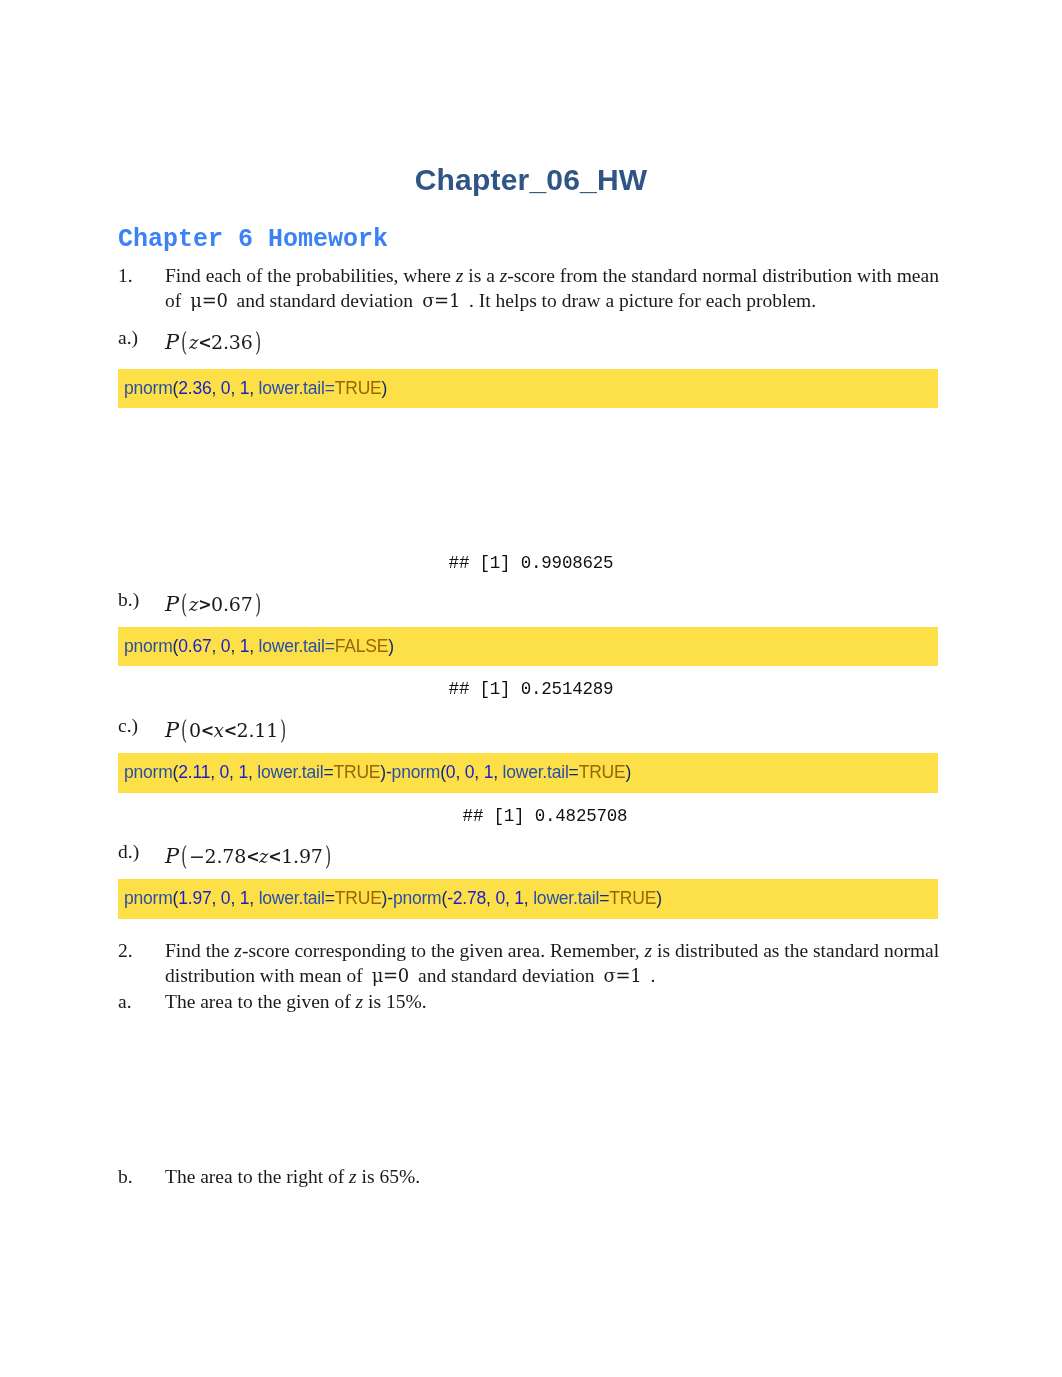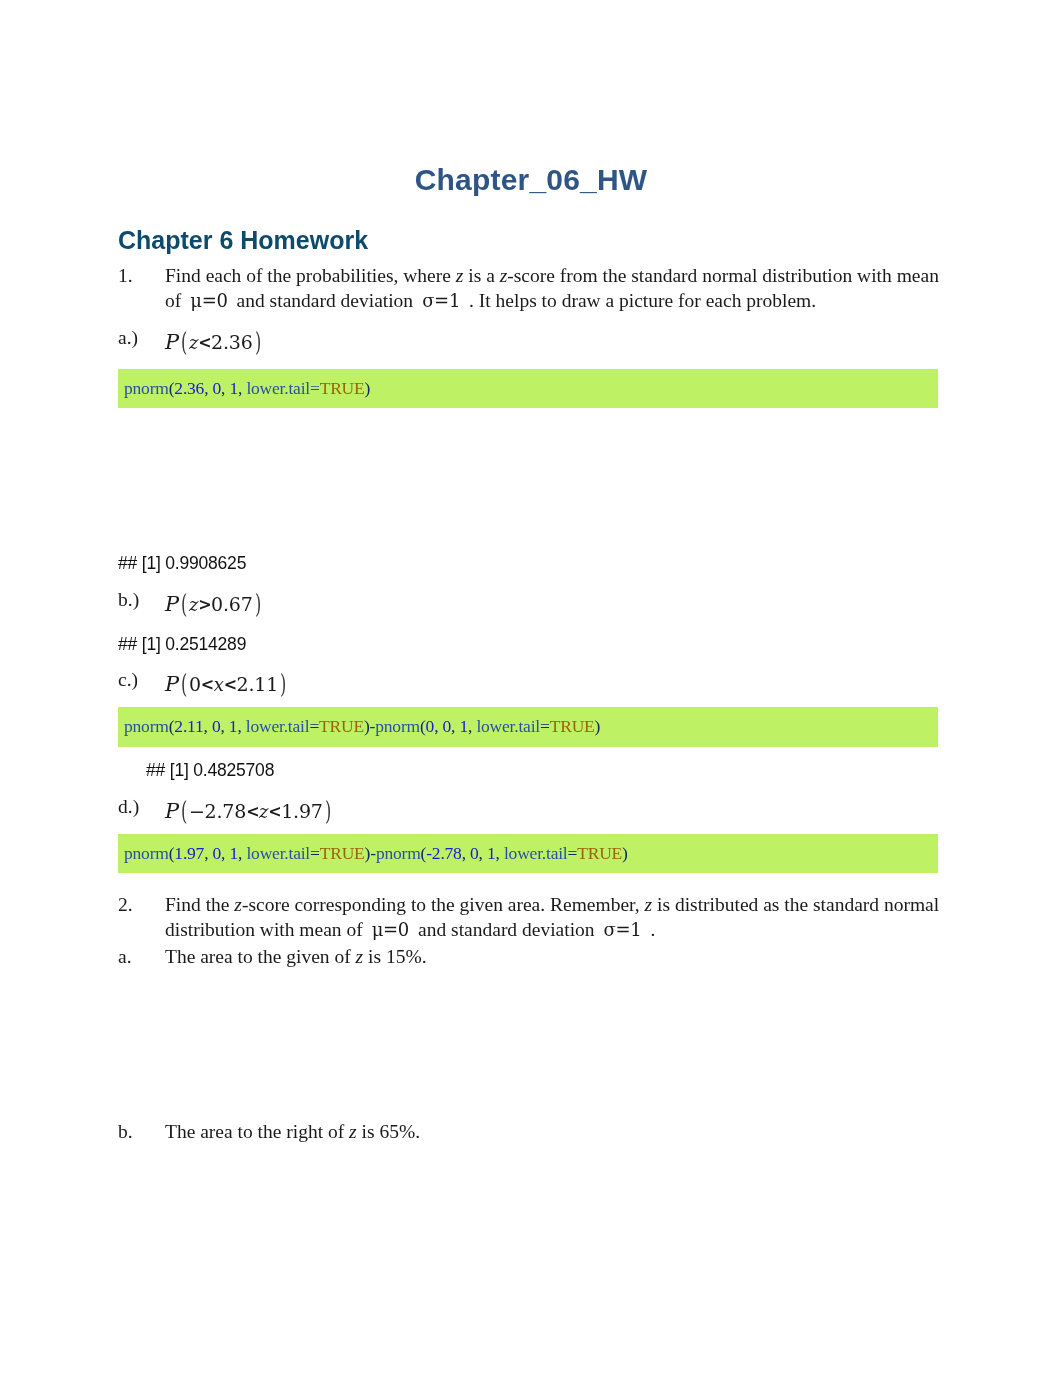"Chapter 6 Homework" .h2 { color: #0c4a6e -> #3b82f6; font-family: Liberation Sans, sans-serif -> Liberation Mono, monospace }
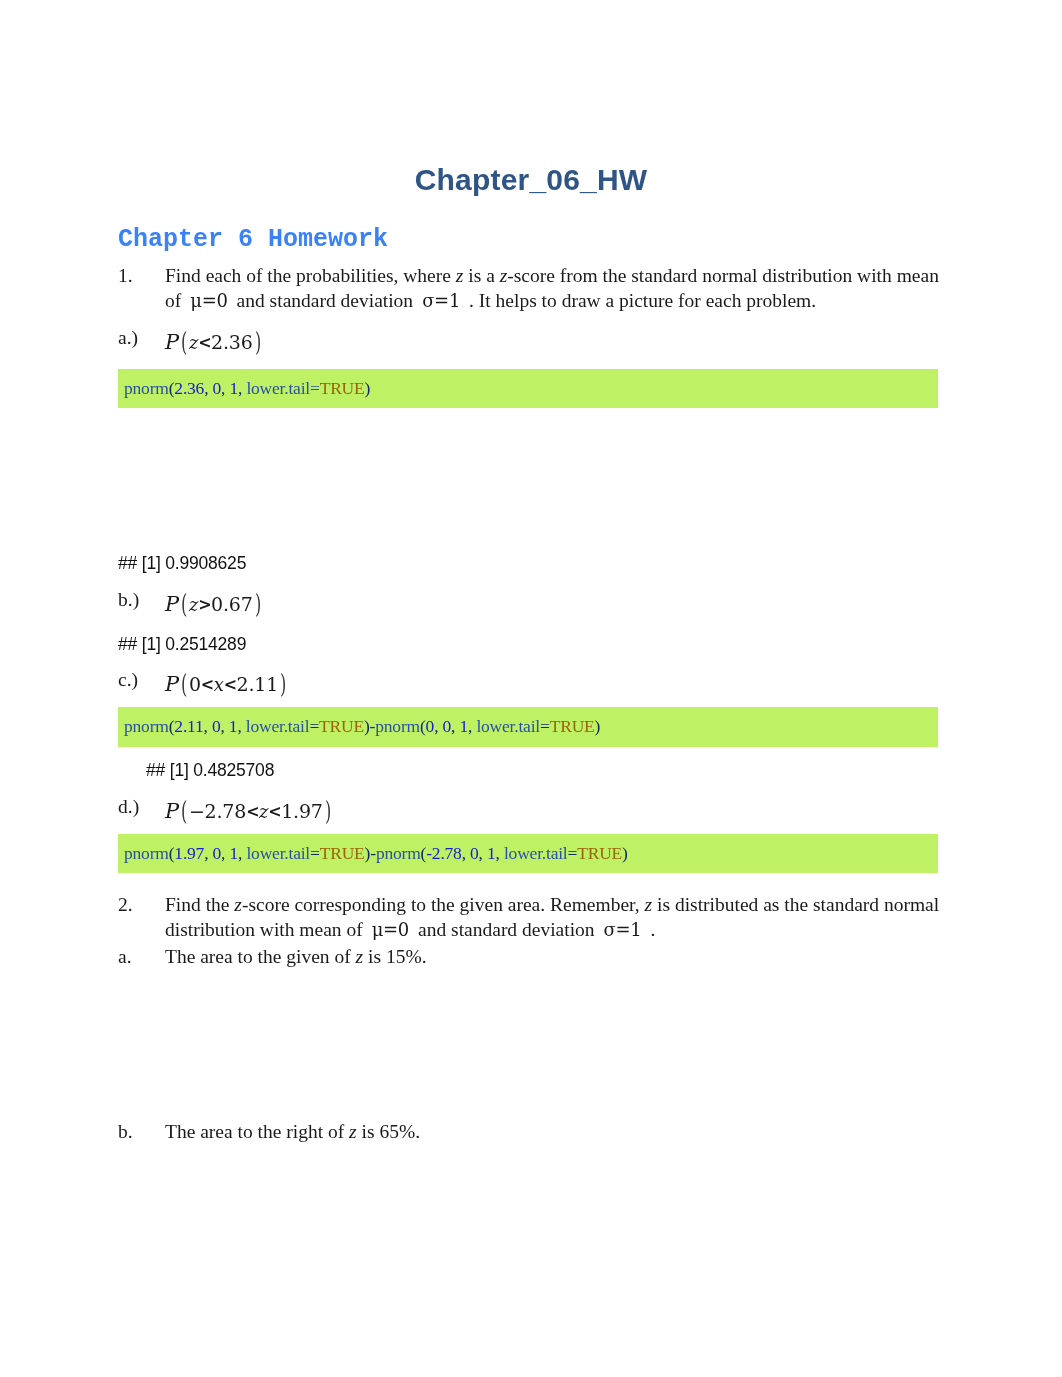"pnorm(2.36, 0, 1, lower.tail=TRUE)" .code { background: #bef264 -> #fde047; font-family: Liberation Serif, serif -> Liberation Sans, sans-serif }
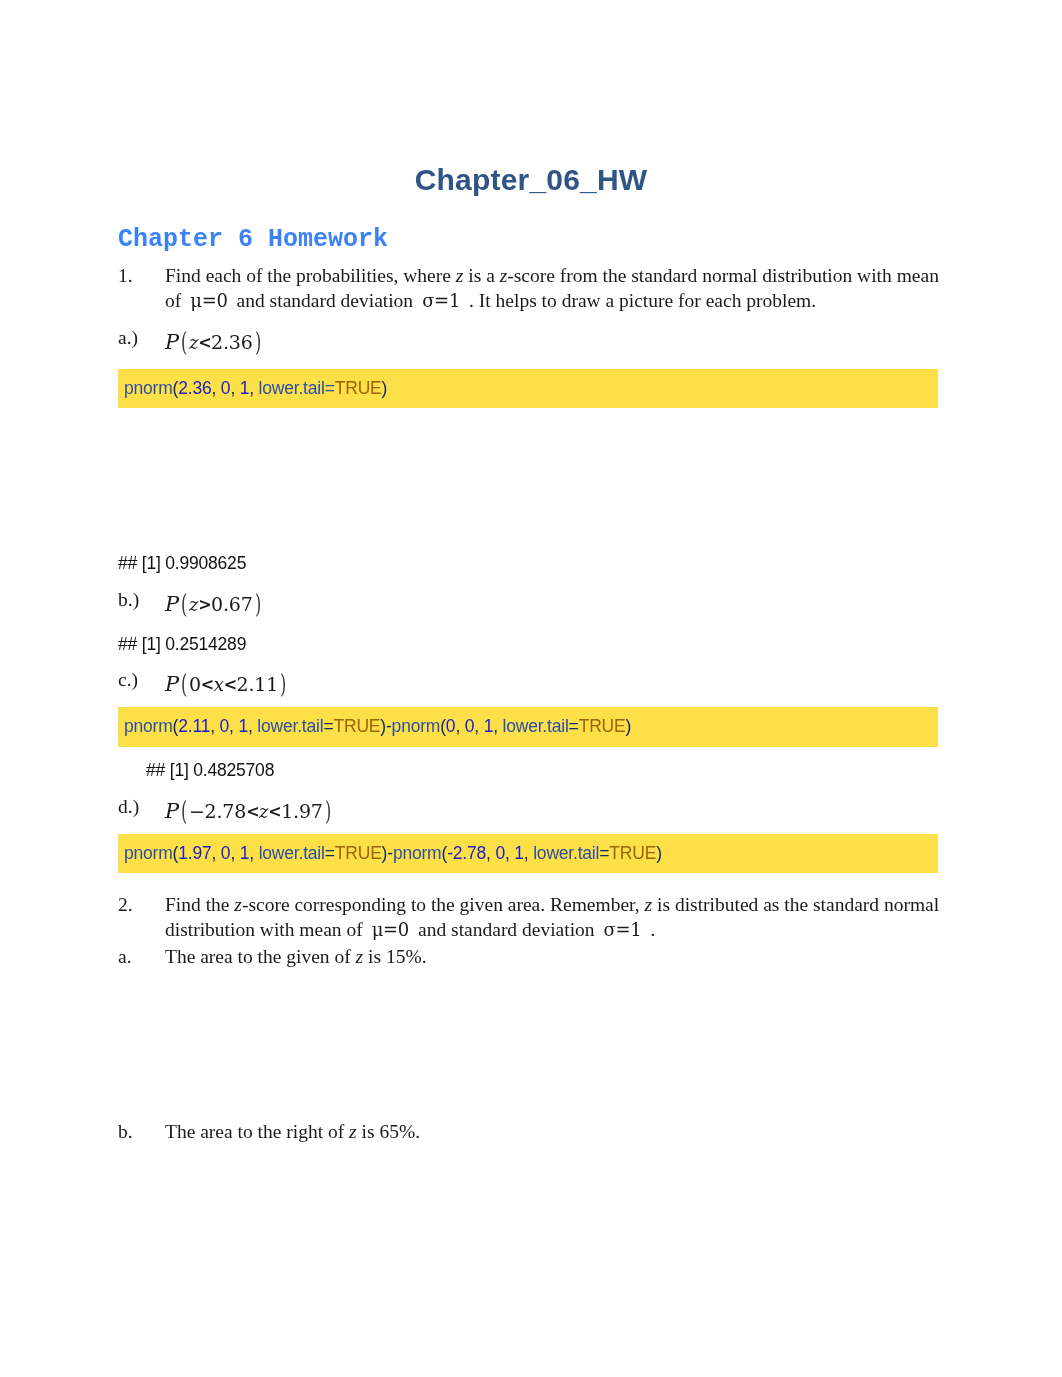"## [1] 0.9908625" .out { font-family: Liberation Sans, sans-serif -> Liberation Mono, monospace; text-align: none -> center }
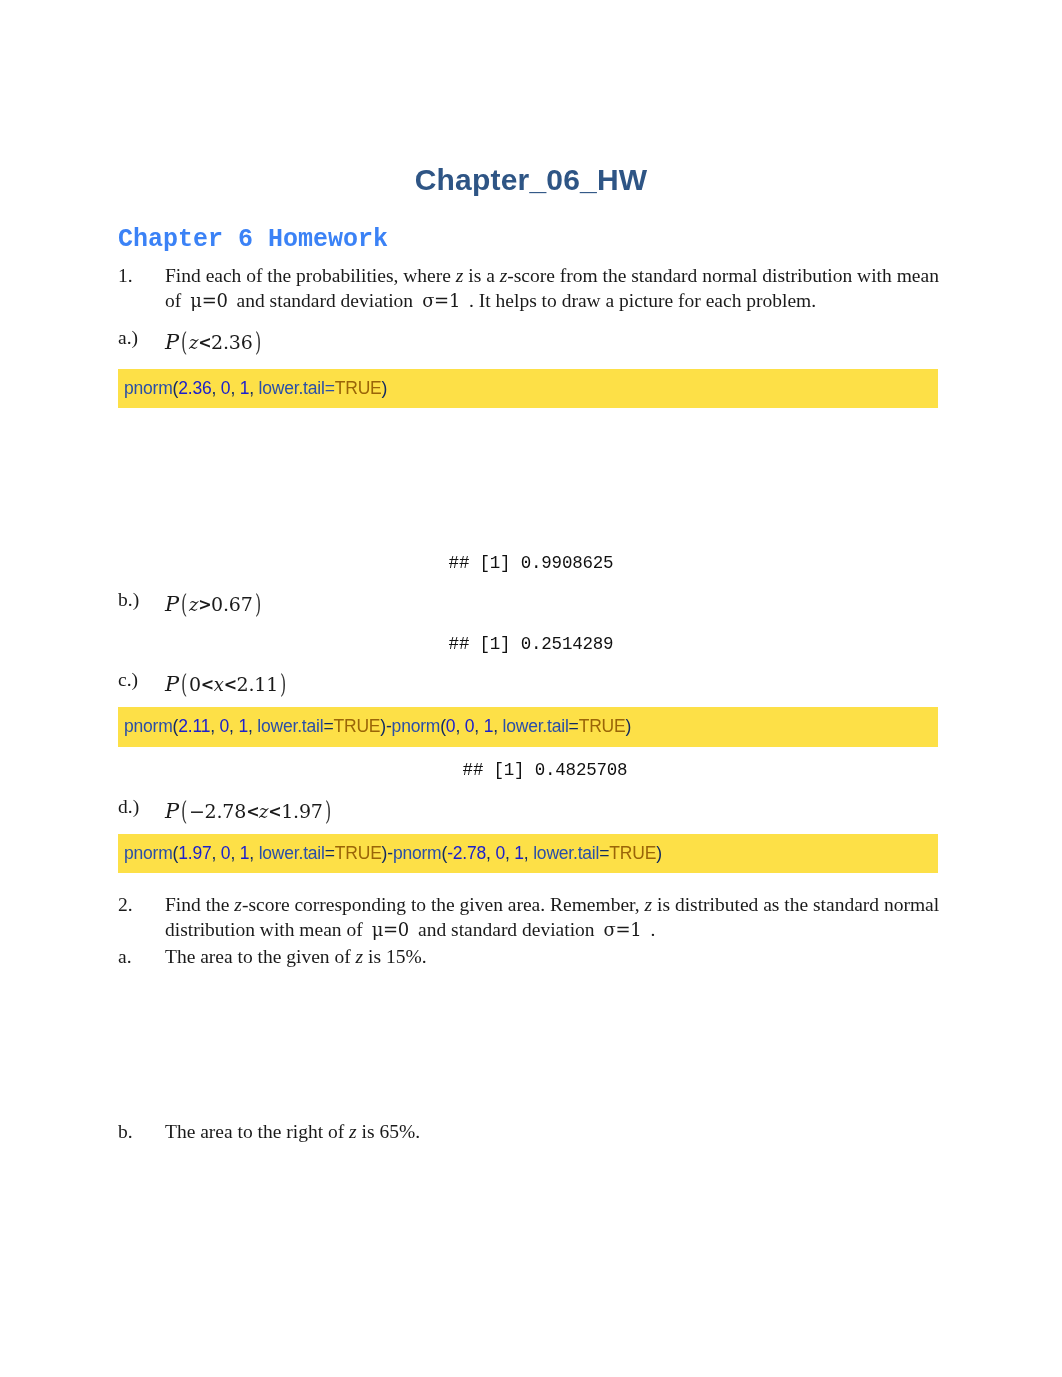"pnorm(0.67, 0, 1, lower.tail=FALSE)" div.code { html: none -> <div><span>pnorm</span><span>(</span><span>0.67</span><span>, </span><span>0</span><span>, </span><span>1</span><span>, </span><span>lower.tail=</span><span>FALSE</span><span>)</span></div> }
